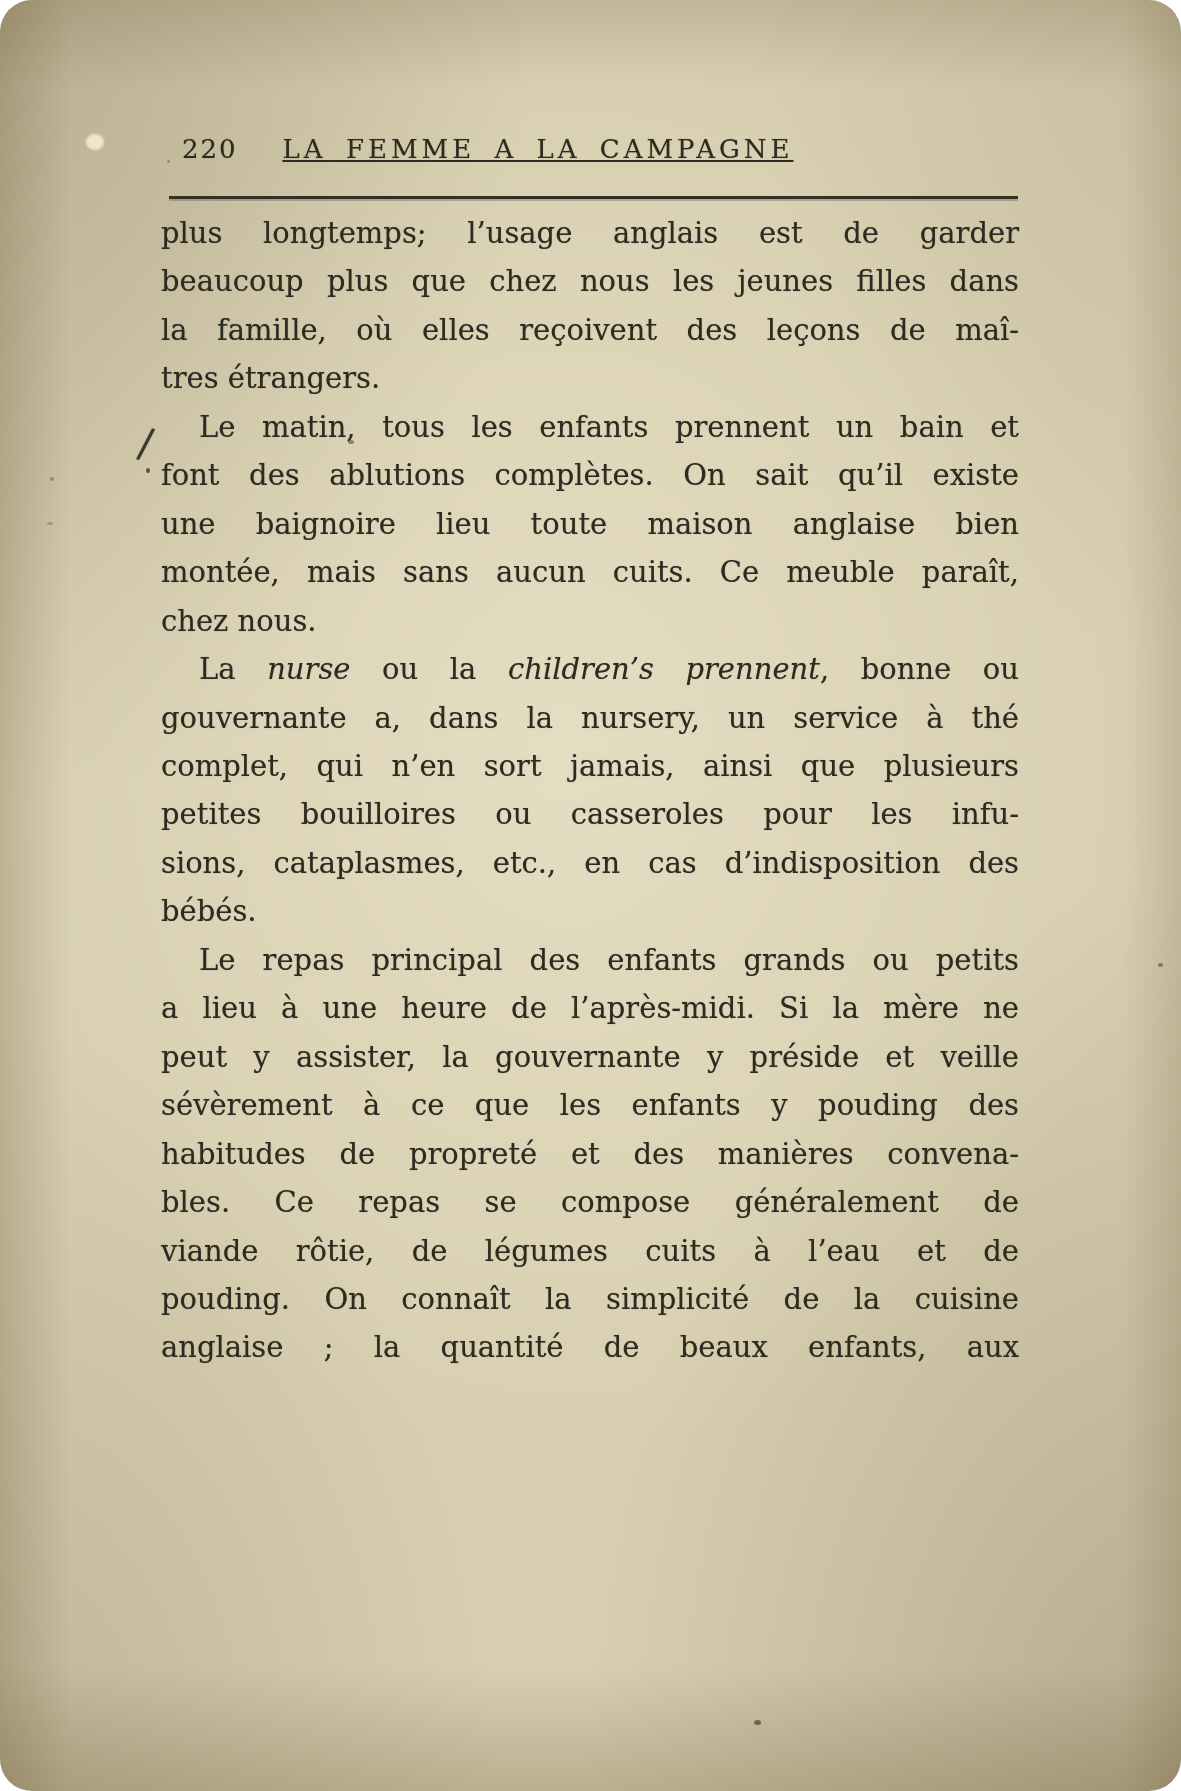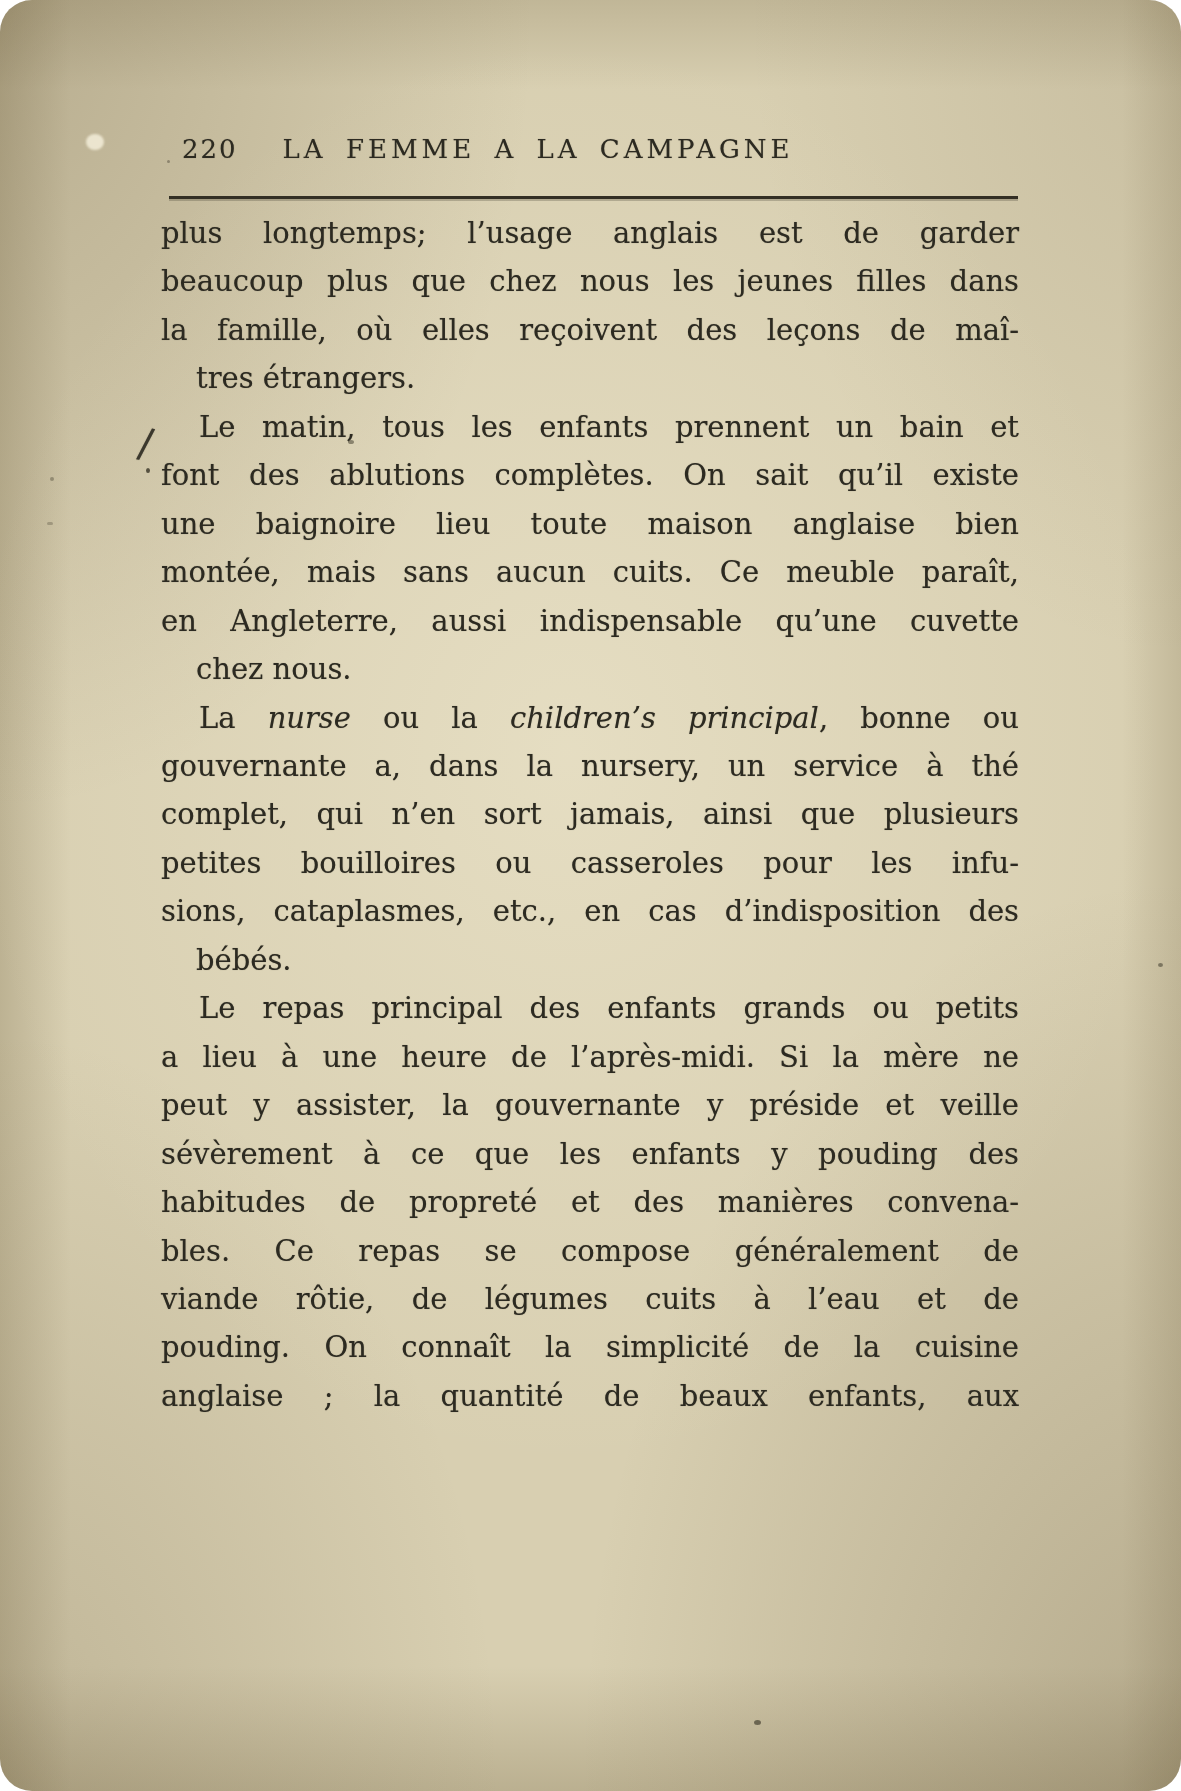"LA FEMME A LA CAMPAGNE" .running-title { text-decoration: none -> underline }
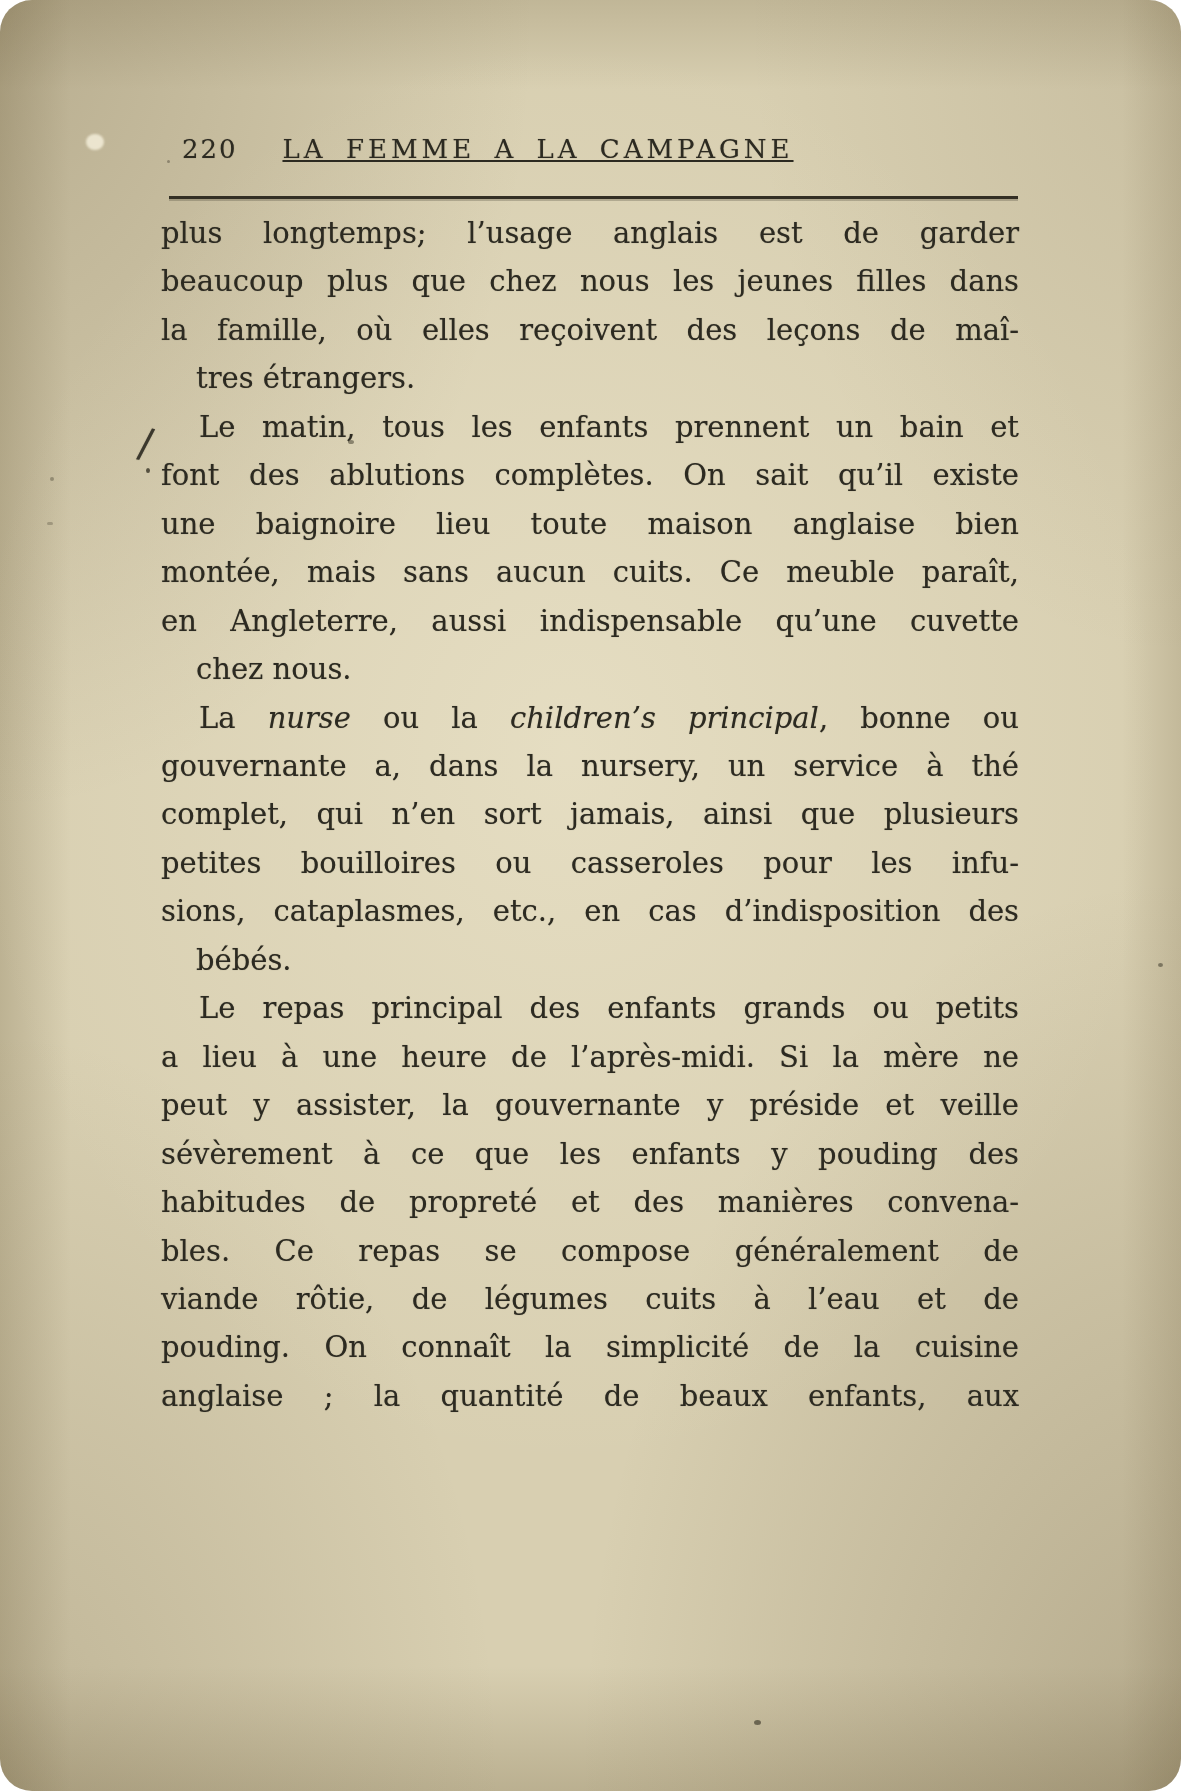"tres étrangers." .ln.endline { margin-left: 35px -> none }
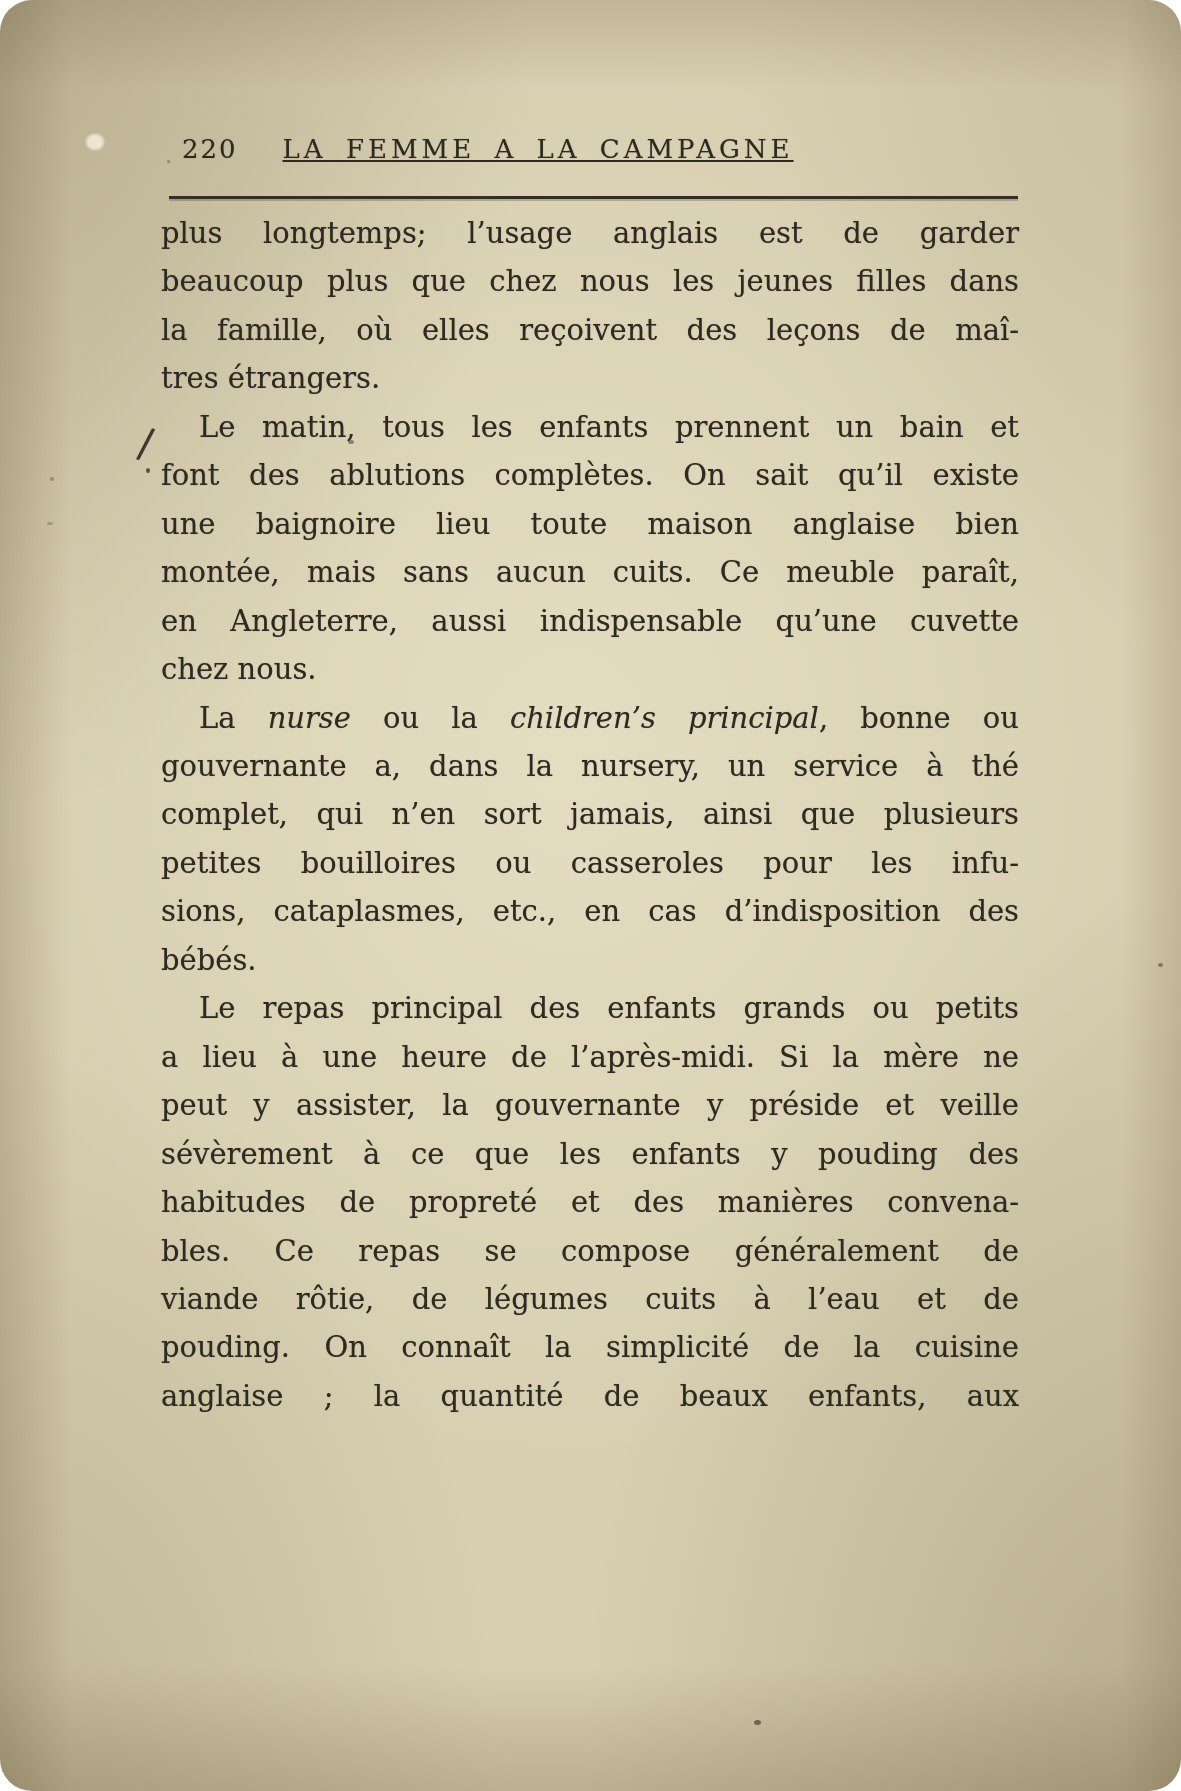"en Angleterre, aussi indispensable" div.ln { html: <div>en Angleterre, aussi indispensable qu’une cuvette</div> -> none }
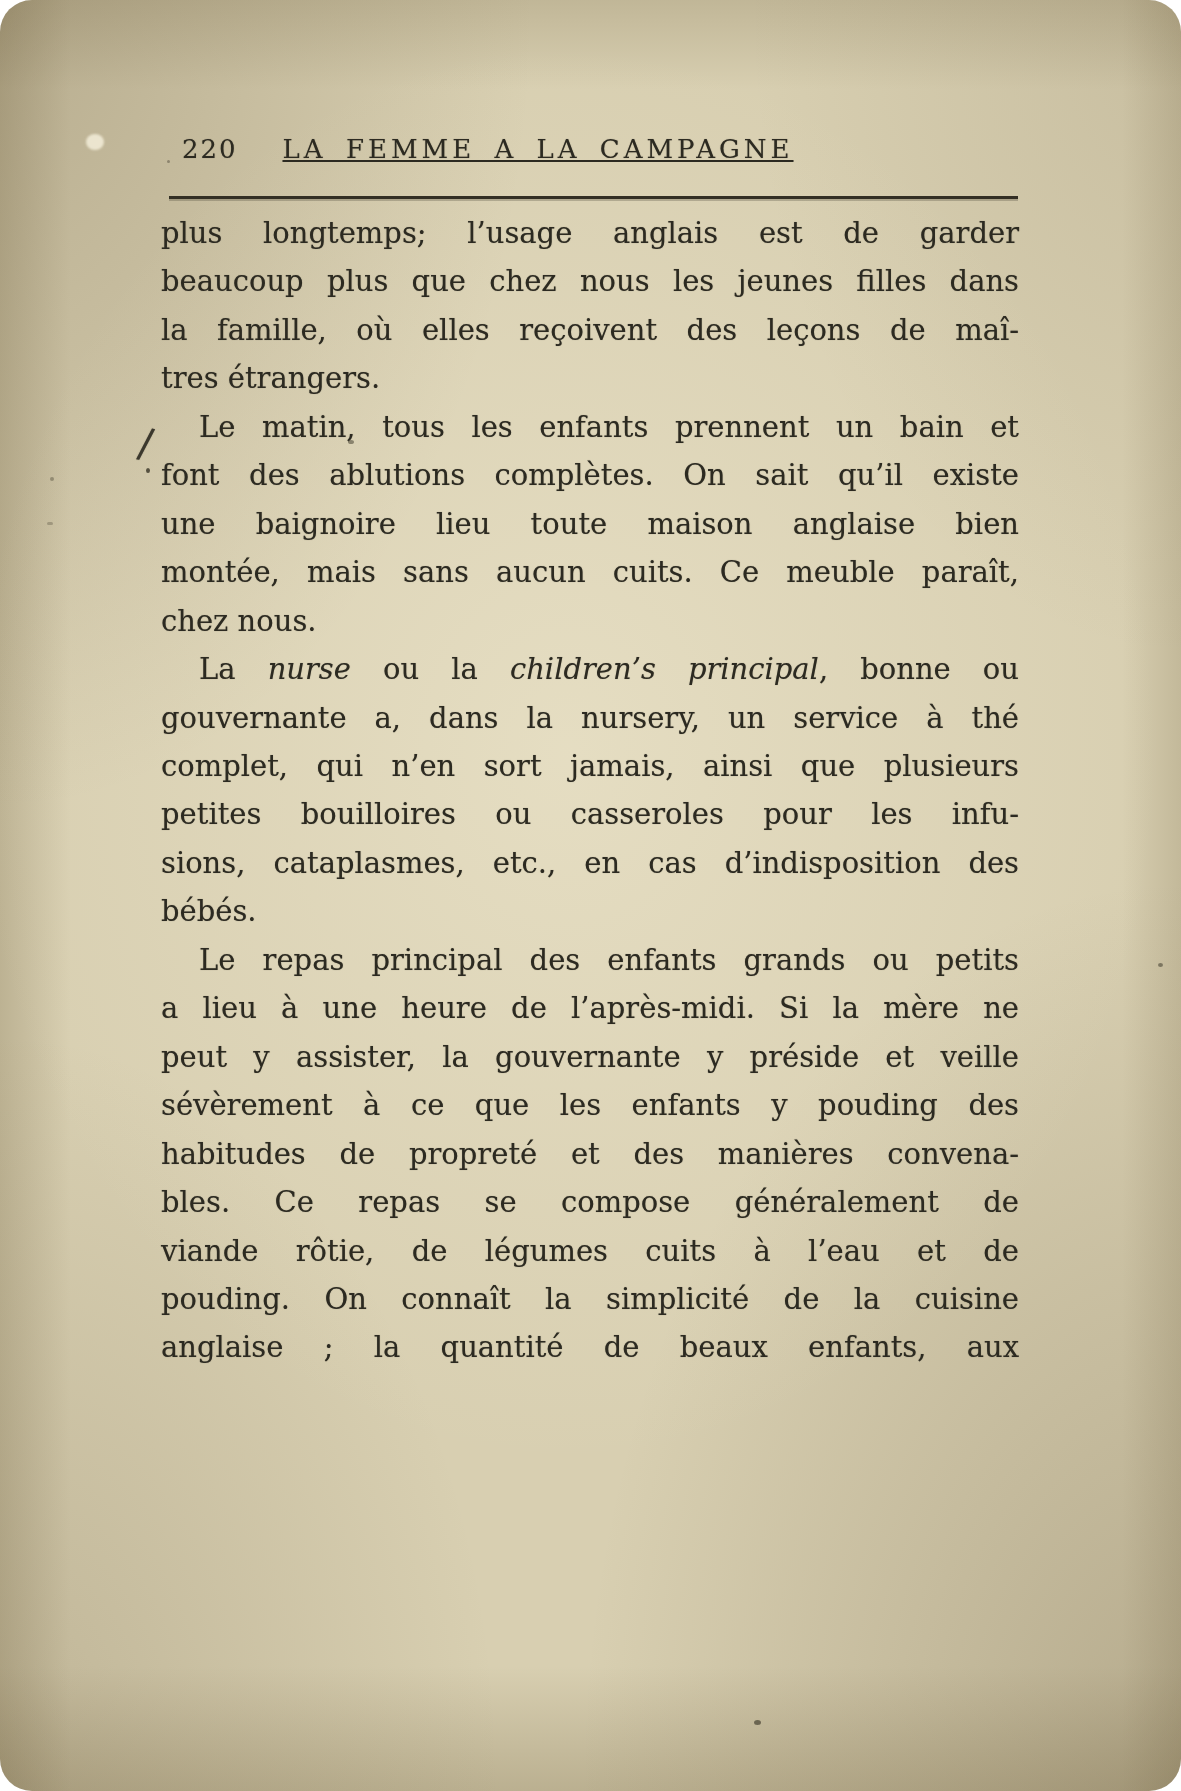"children’s principal" span.it { text: principal -> prennent }
